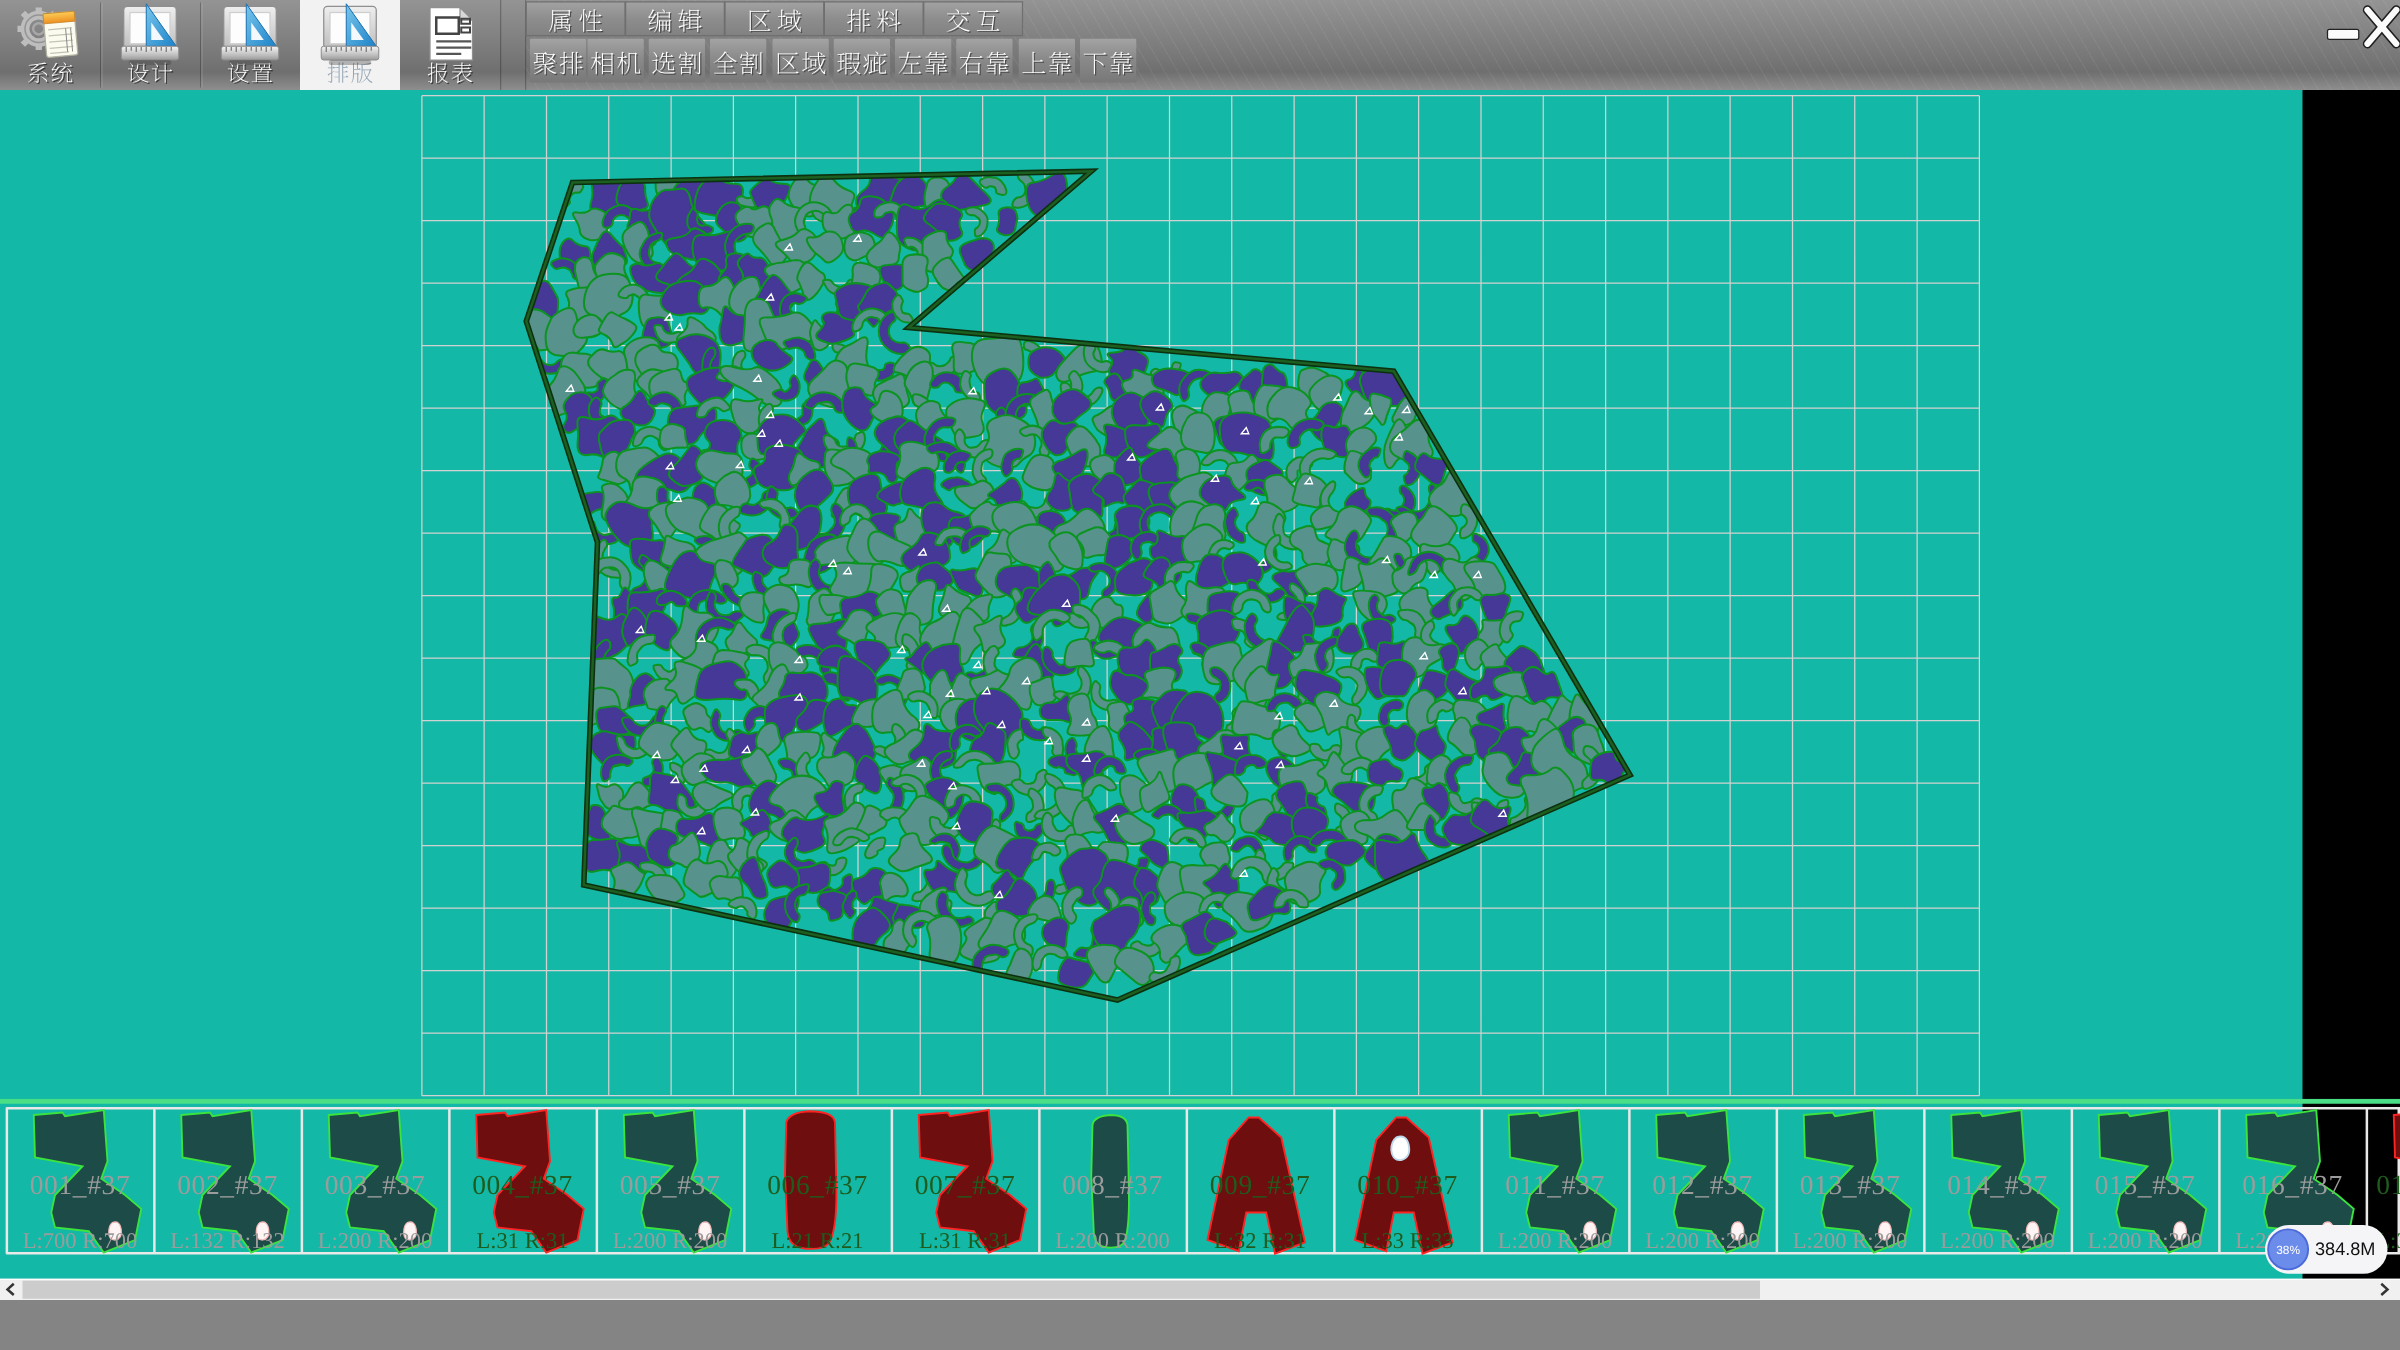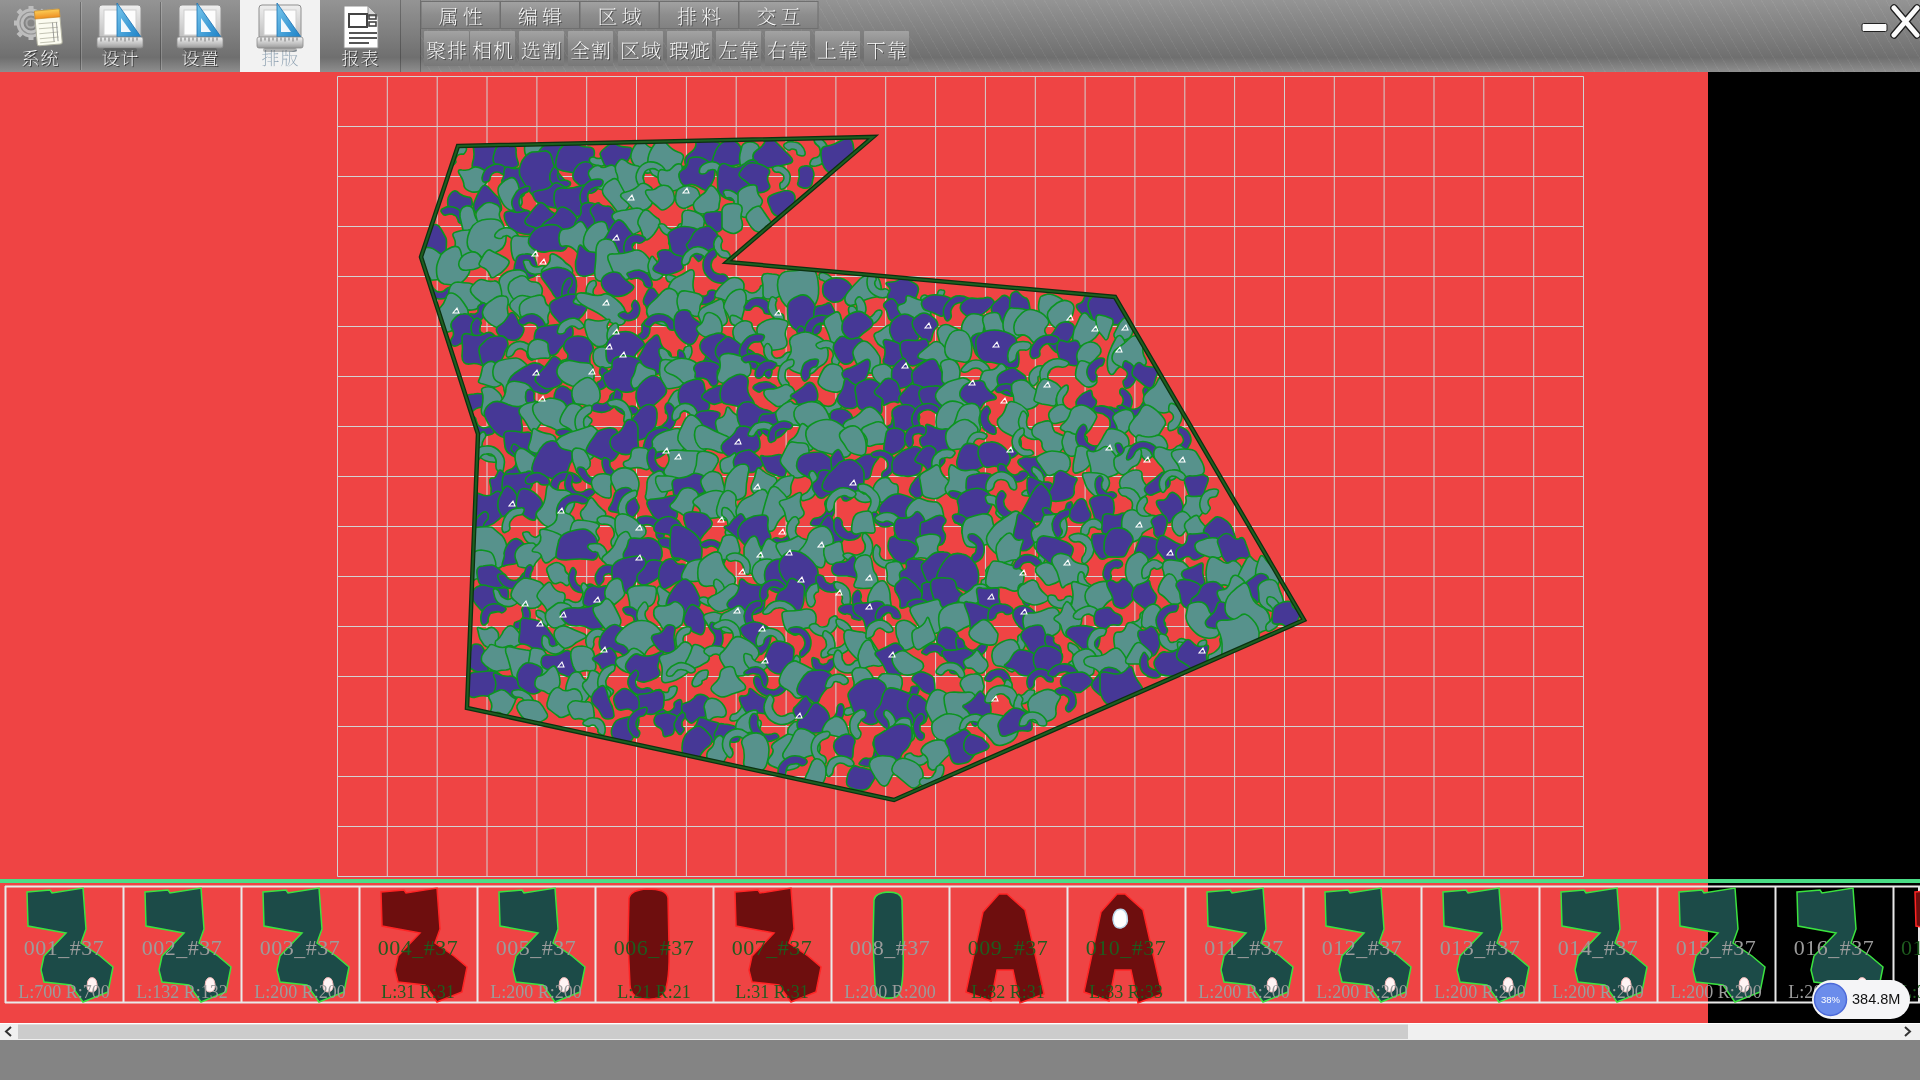"001_#37" #root { background: #ef4444 -> #14b8a6; width: 1708px -> 1842px }
